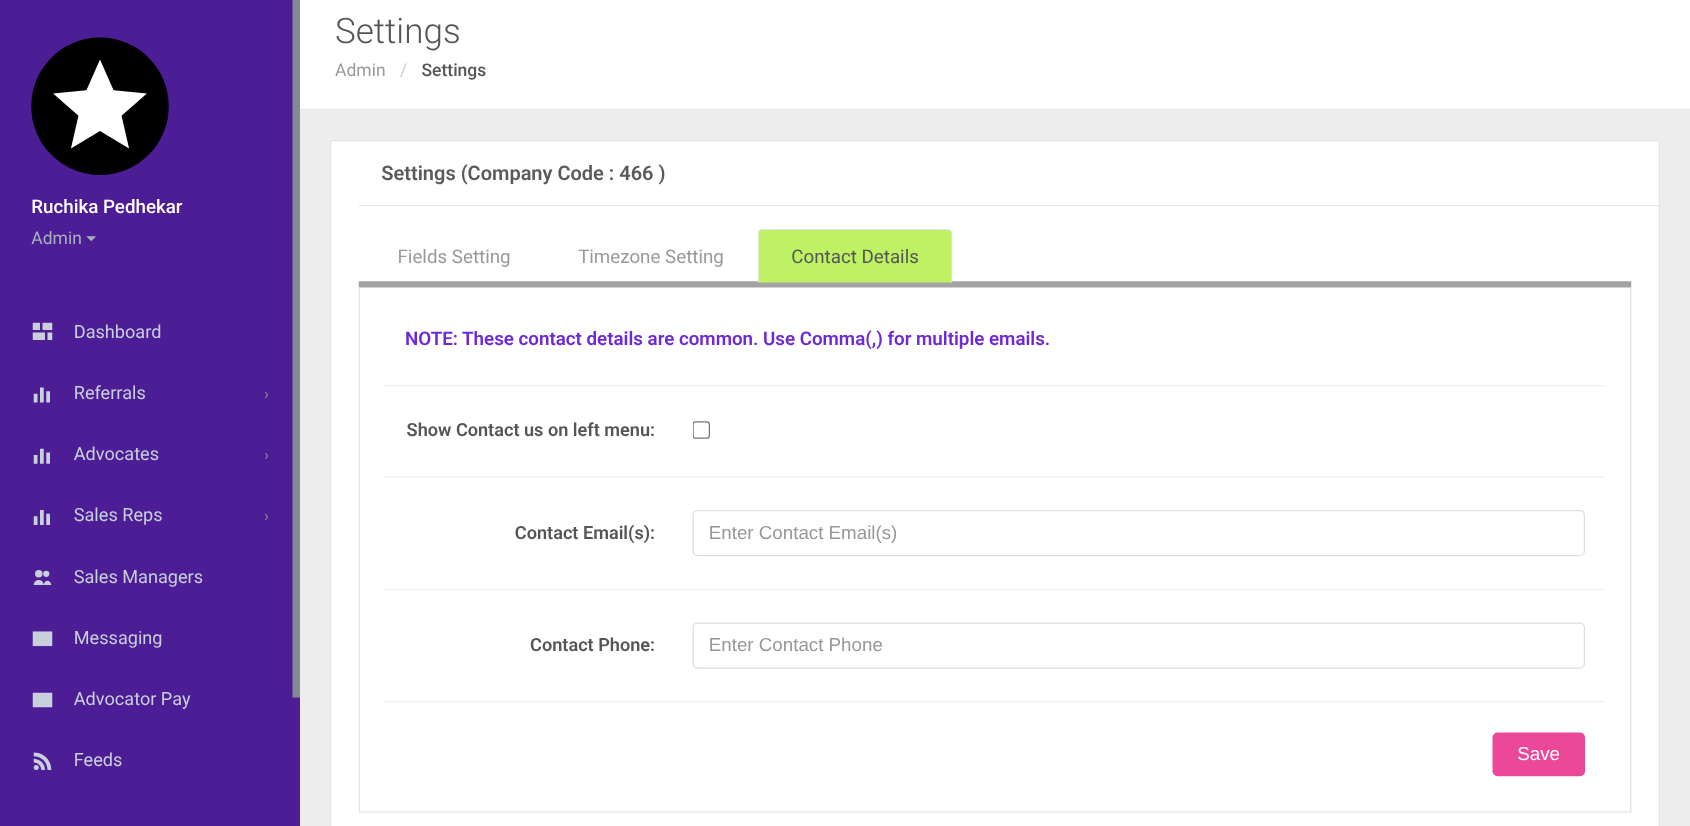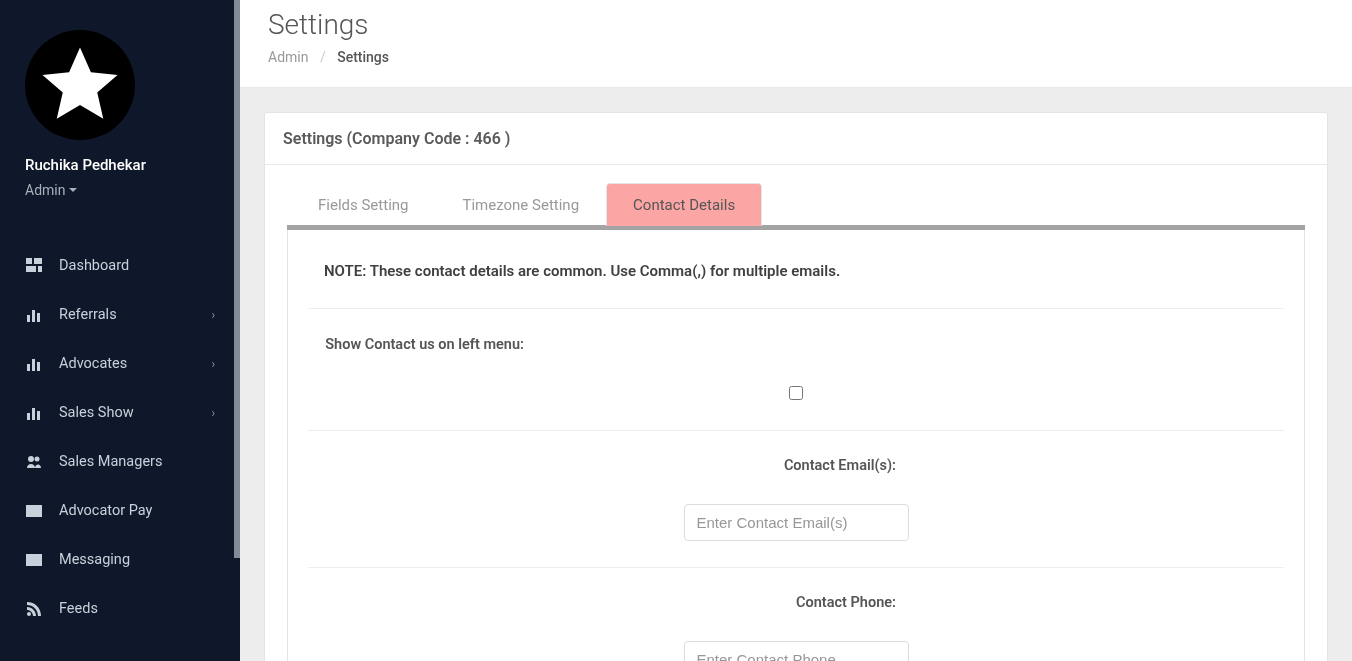"Settings (Company Code : 466" .card-header { margin-left: none -> 22px }
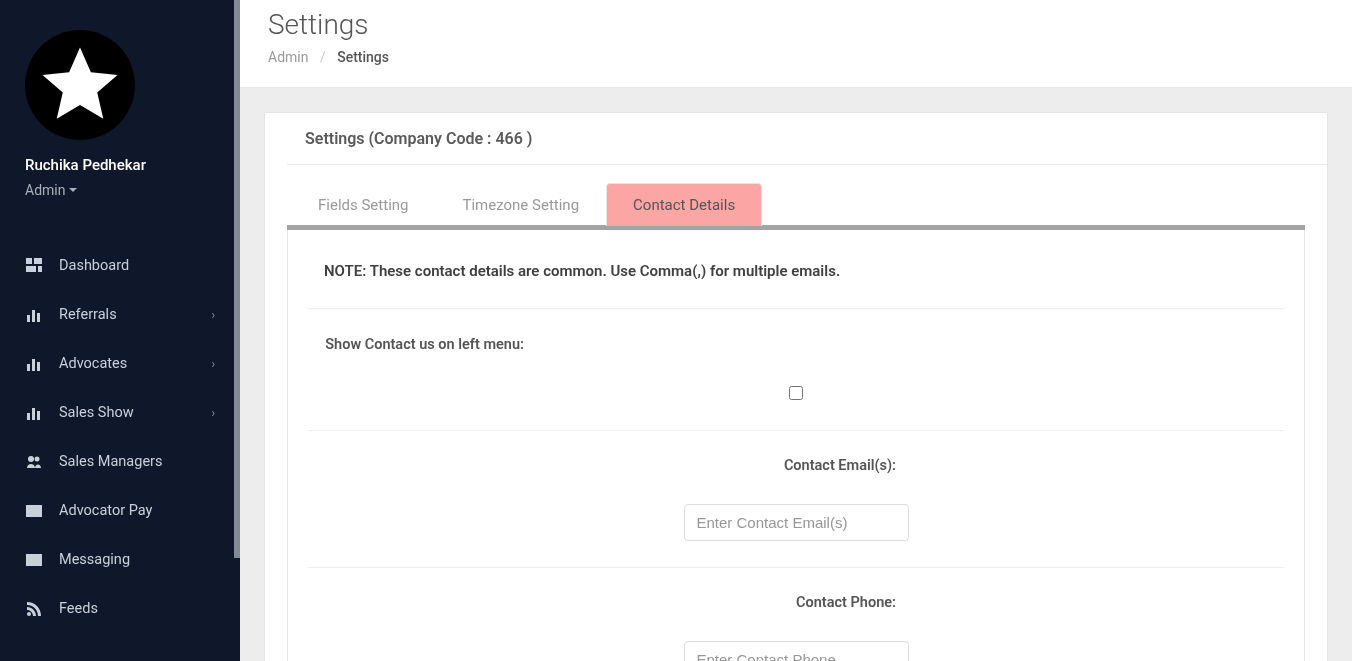"Ruchika Pedhekar" .sidebar { background: #0f172a -> #4c1d95 }
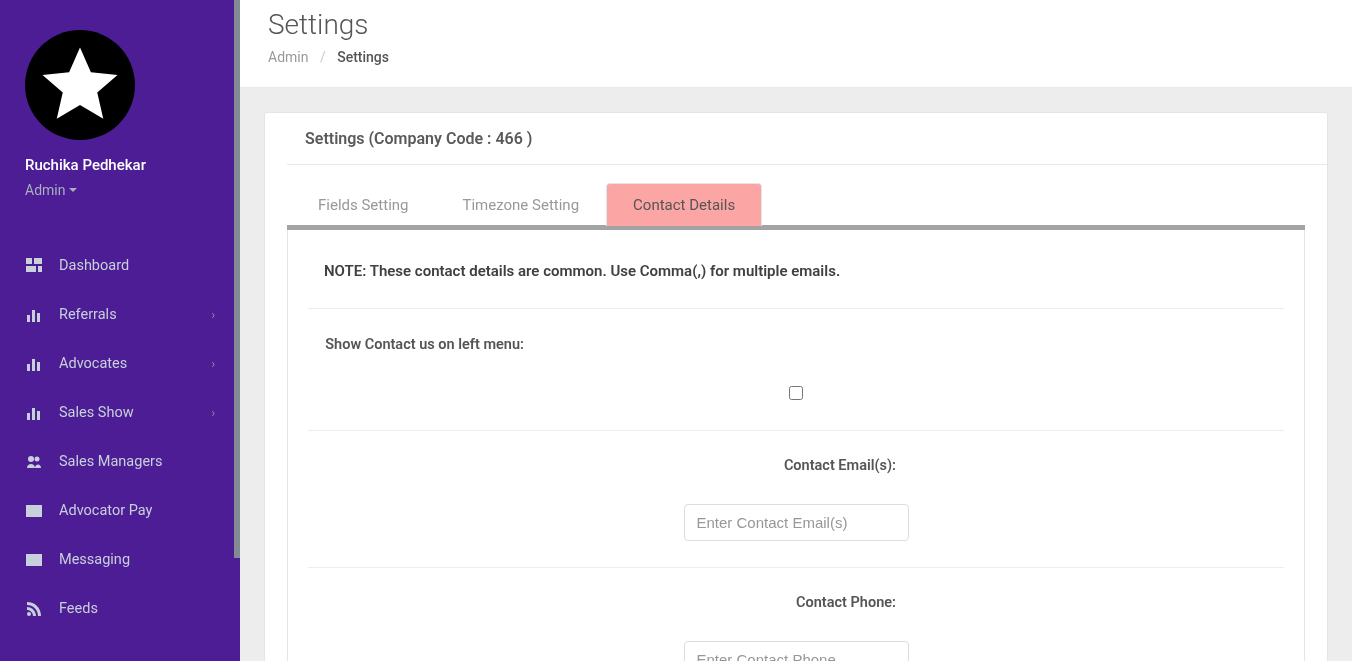"Contact Details" .tab.active { background: #fca5a5 -> #bef264 }
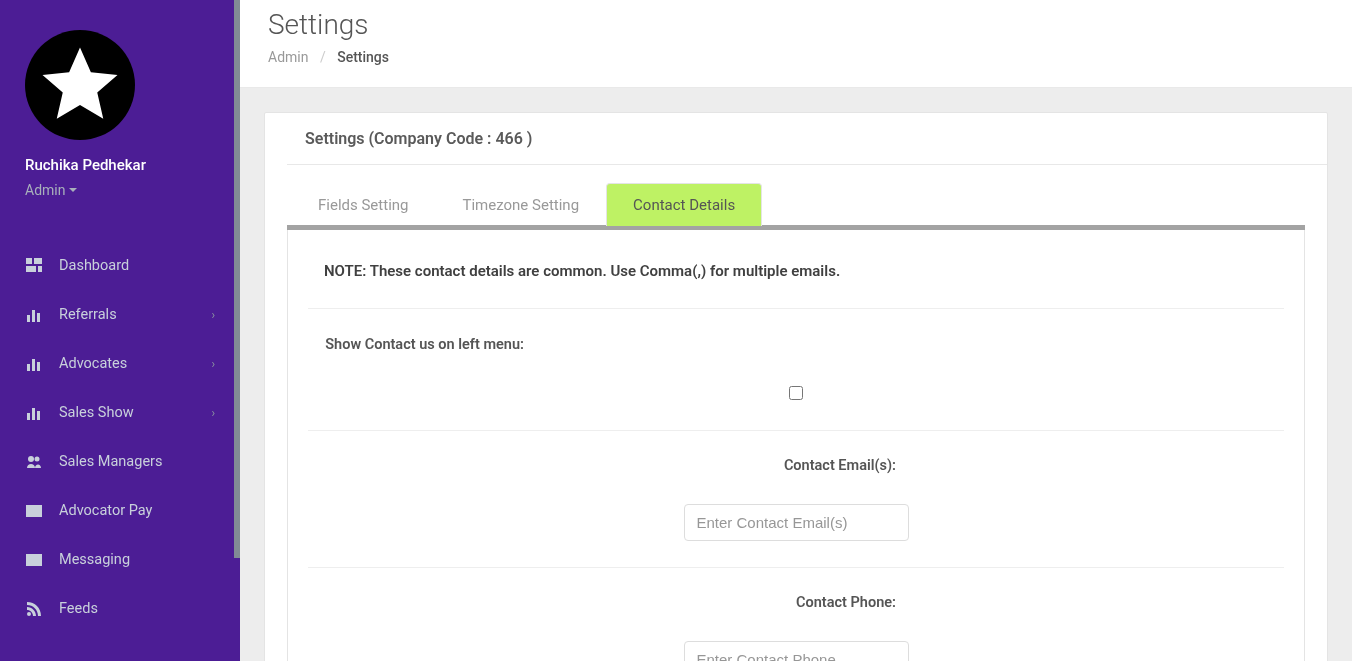"NOTE: These contact details are" .note { color: #404040 -> #6d28d9 }
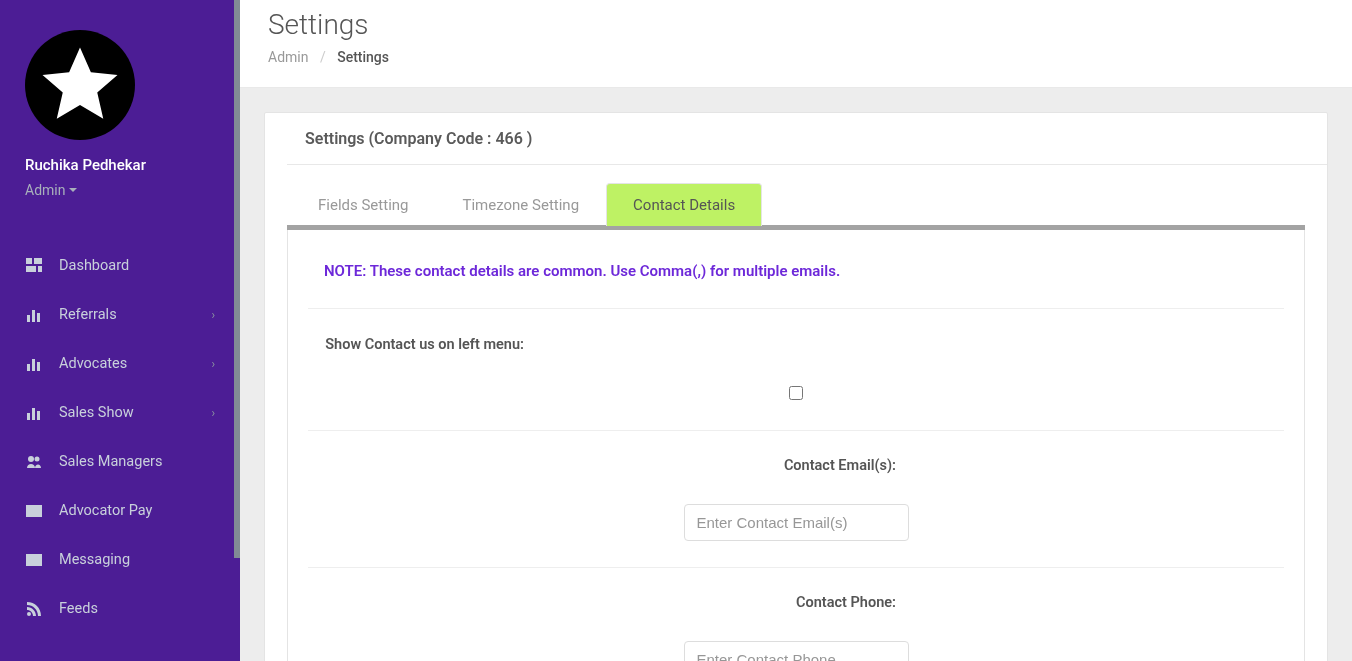"Show Contact us on left" .form-row { flex-direction: column -> none }
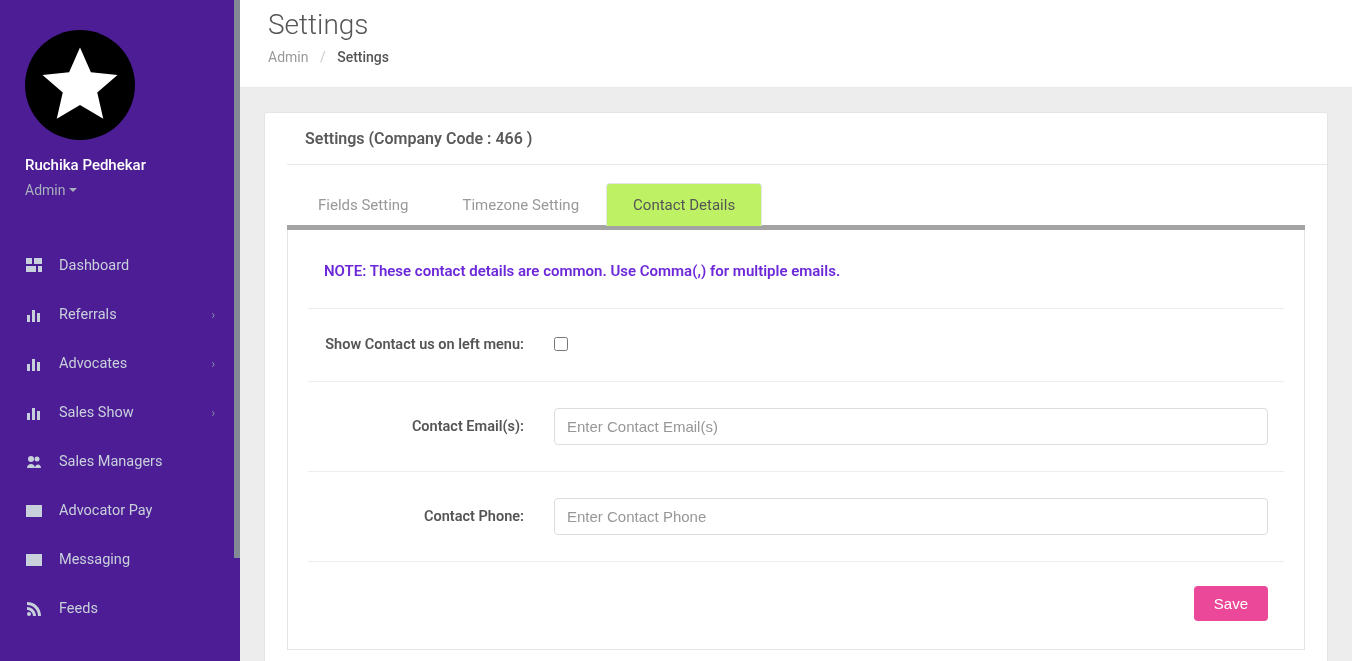"Sales Show" span { text: Show -> Reps }
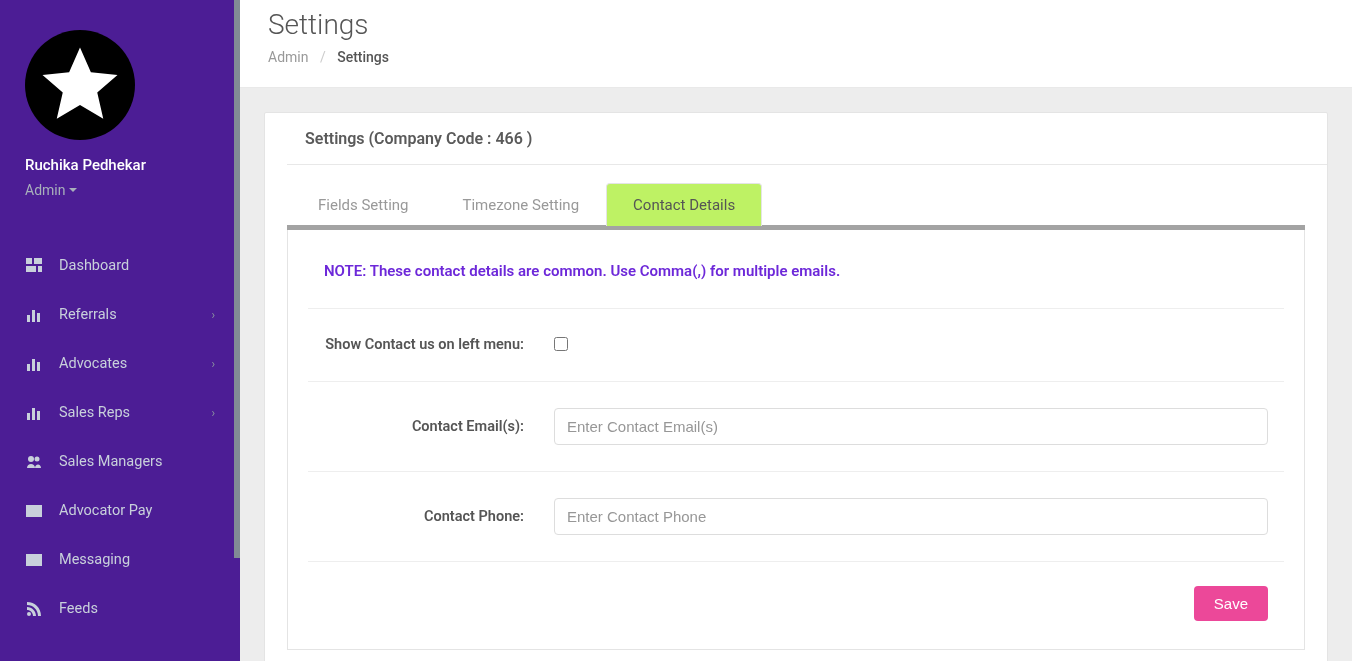"Advocator Pay" div.nav-item { order: before "Messaging" -> after "Messaging" }
